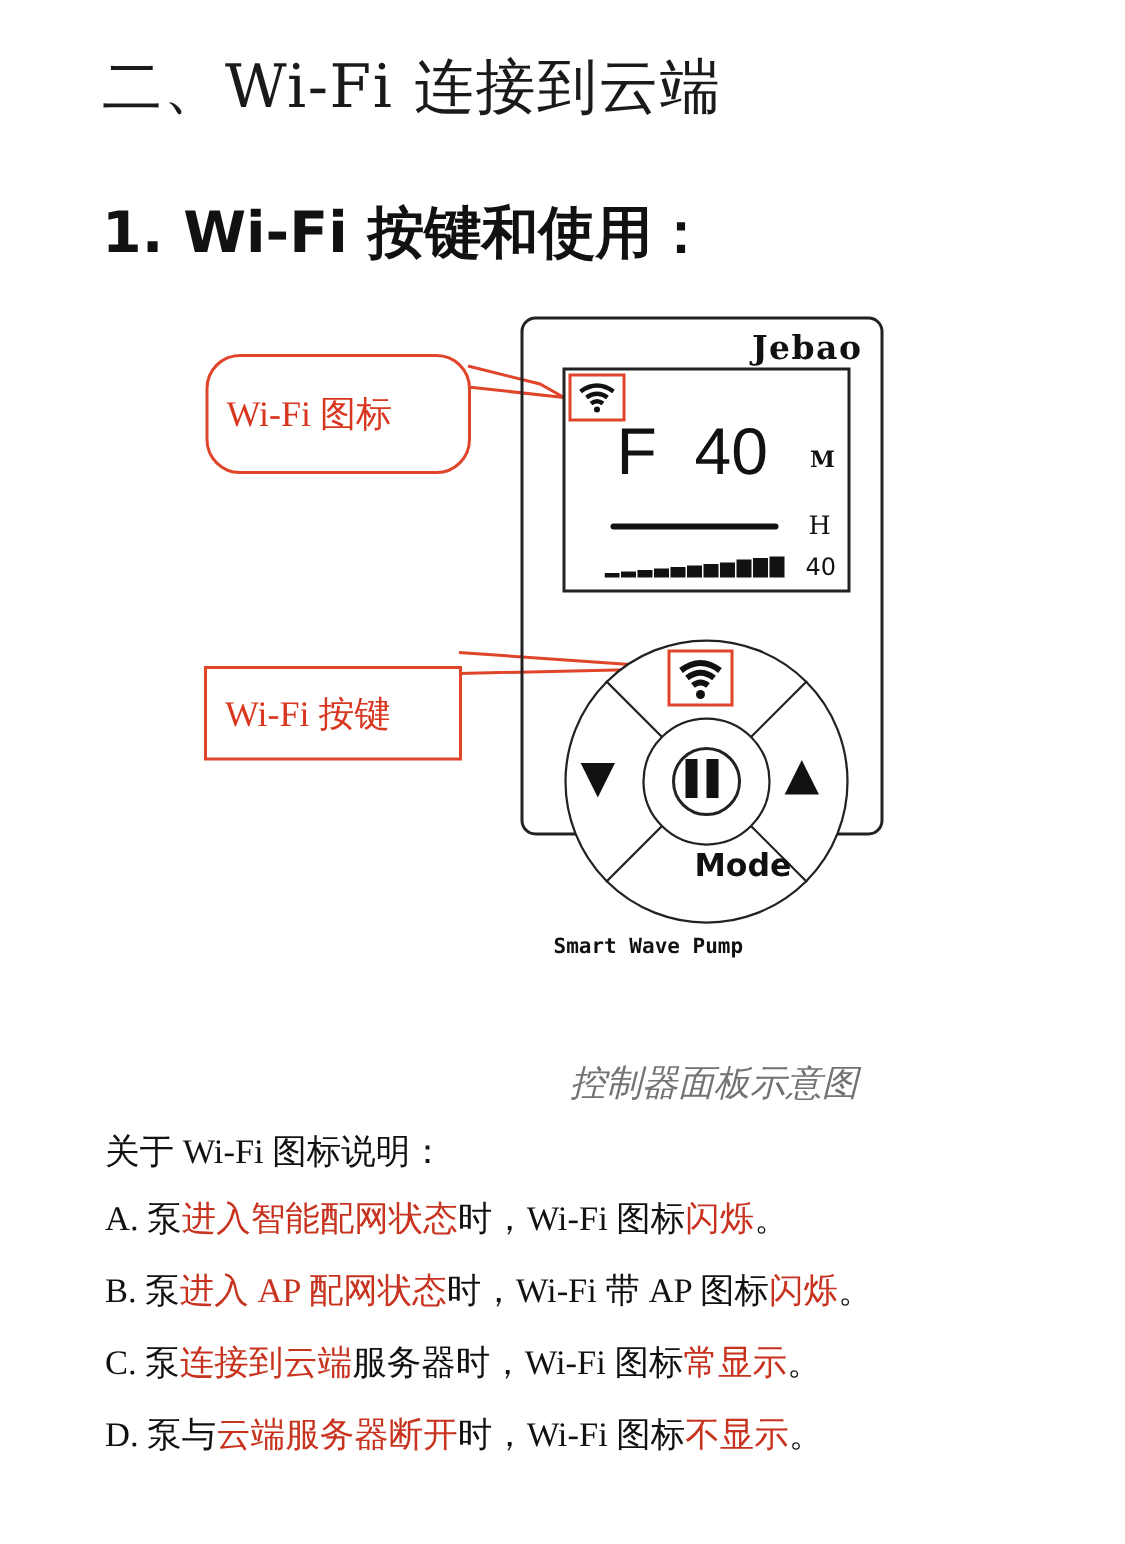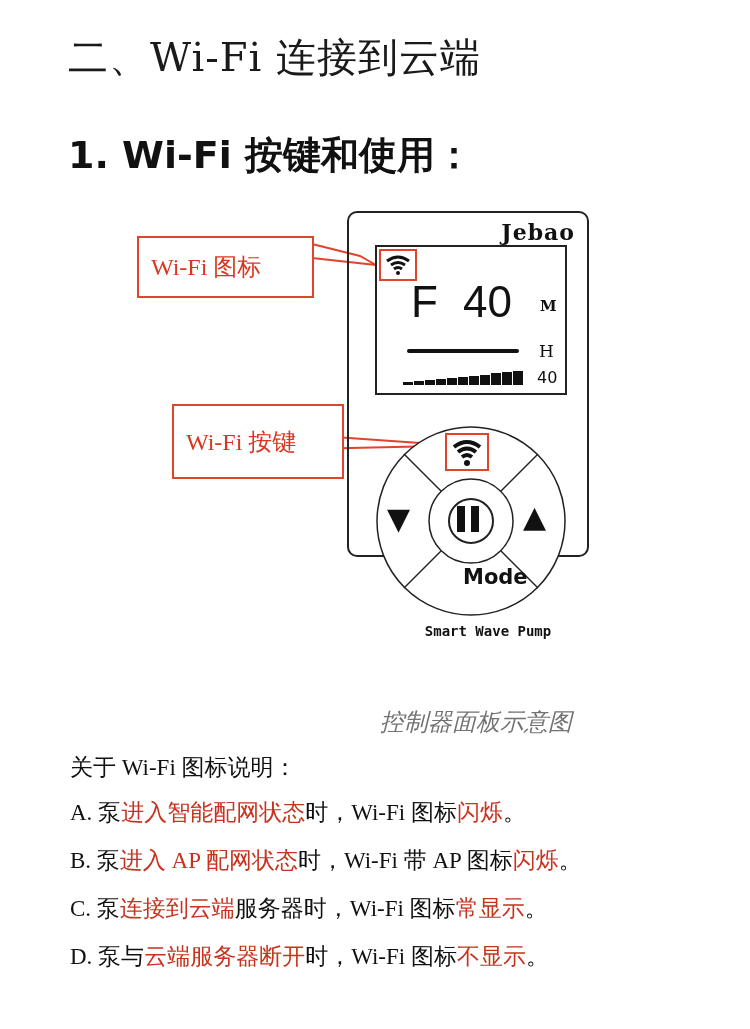"Wi-Fi 图标" div.abs { border-radius: none -> 23px; height: 62px -> 80px }
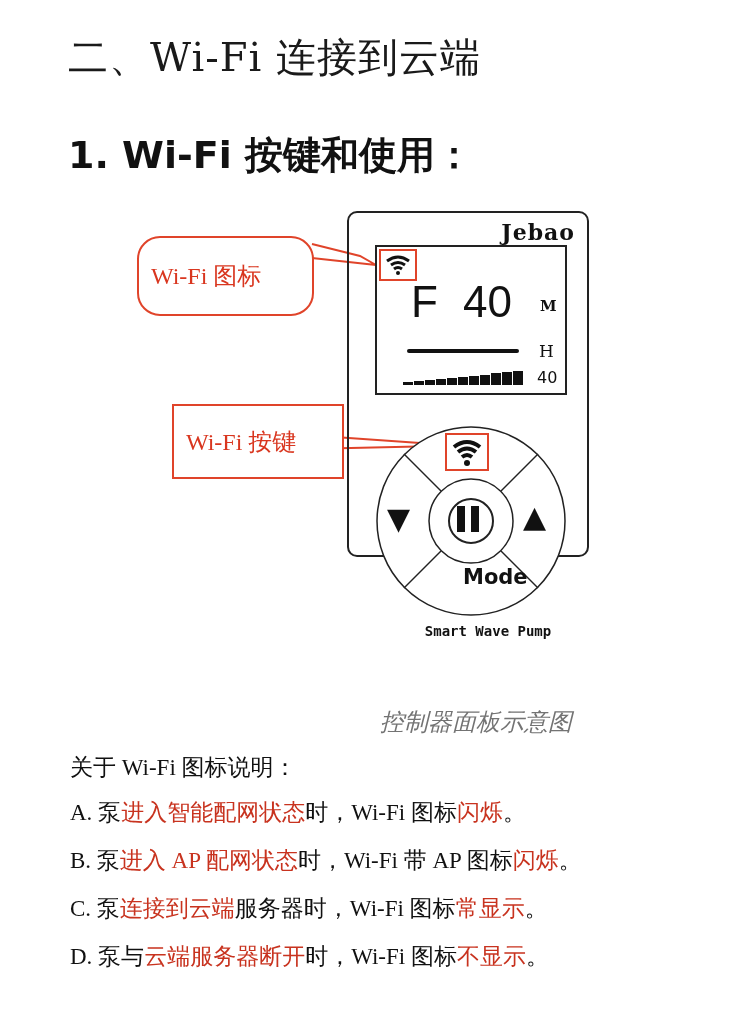"Wi-Fi 按键" div.abs { height: 75px -> 63px; margin-left: 36px -> none; top: 404px -> 444px }
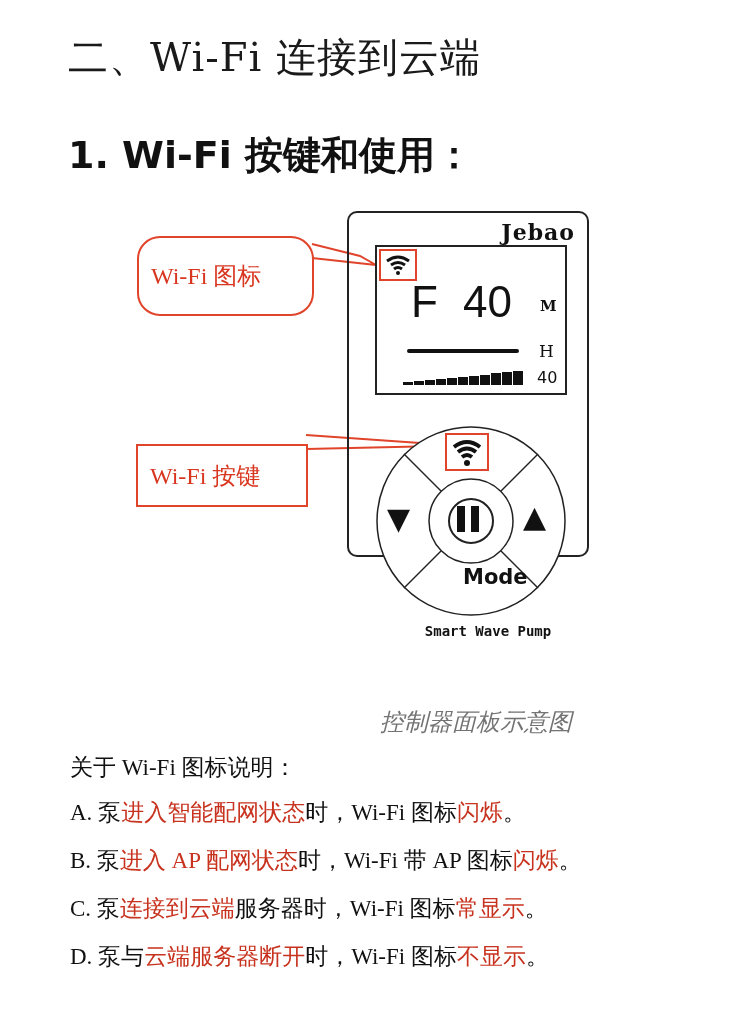"Smart Wave Pump" div.abs { text-align: center -> left }
